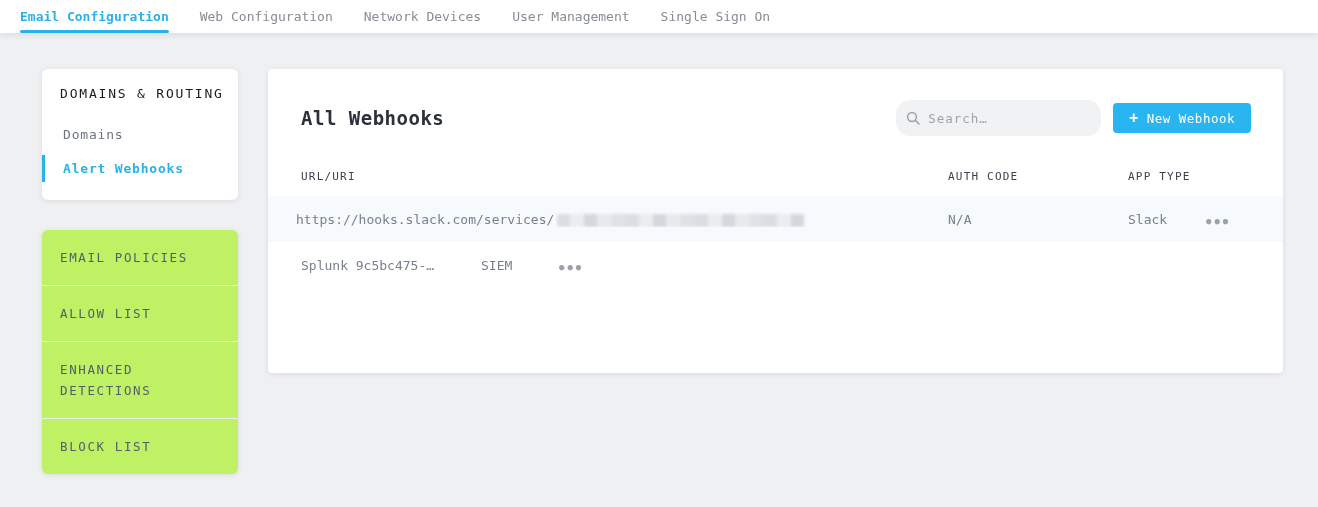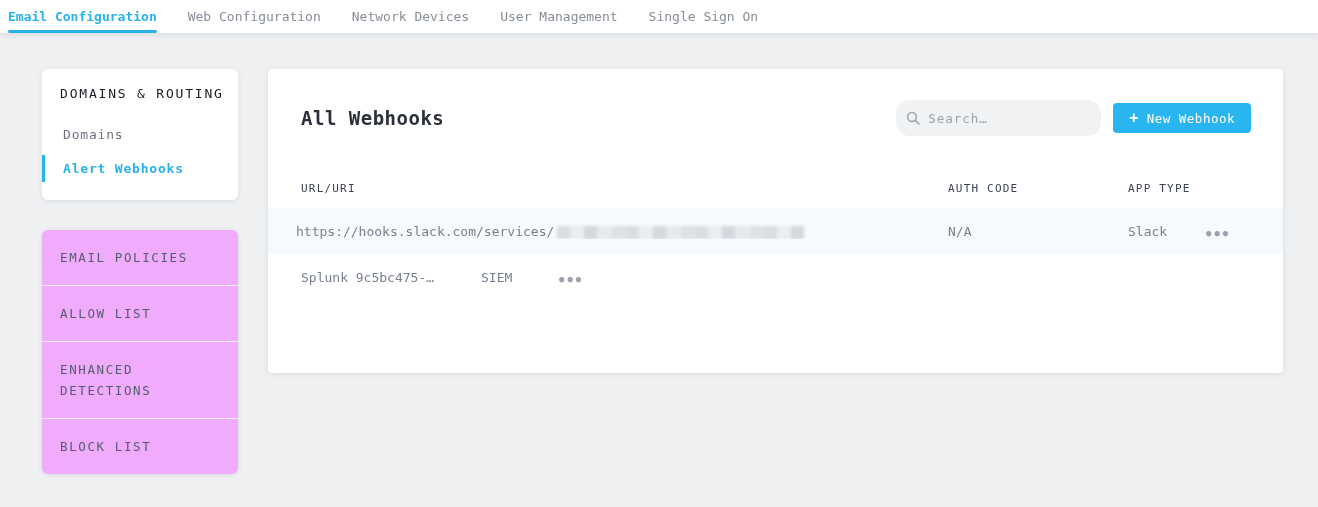"Email Configuration" .topnav { padding-left: 8px -> 20px }
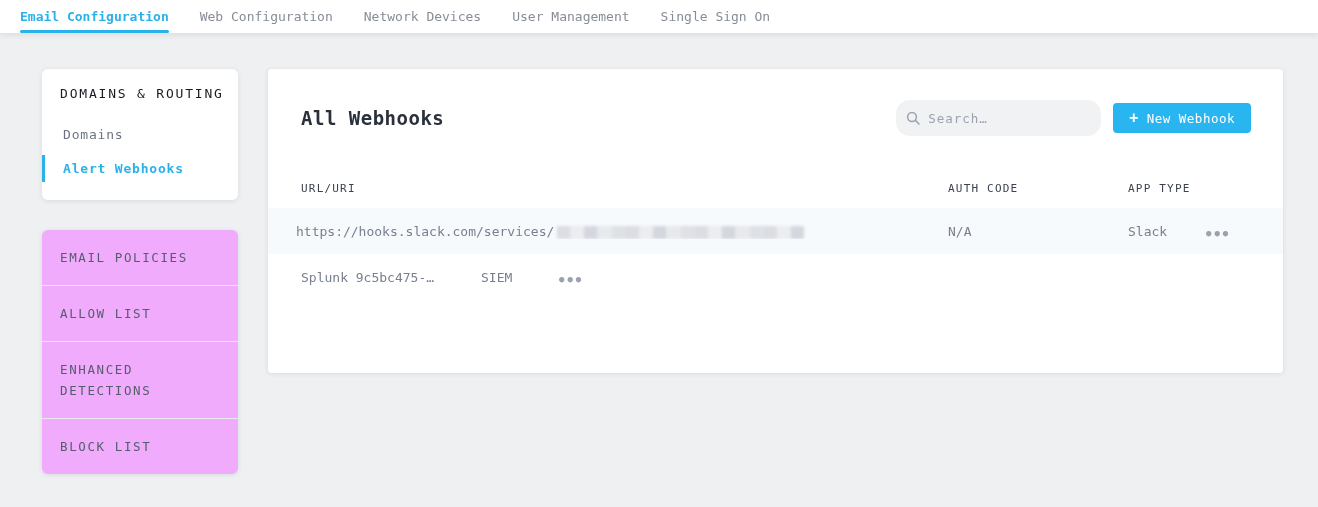"URL/URI" .thead .th { margin-top: 12px -> none }
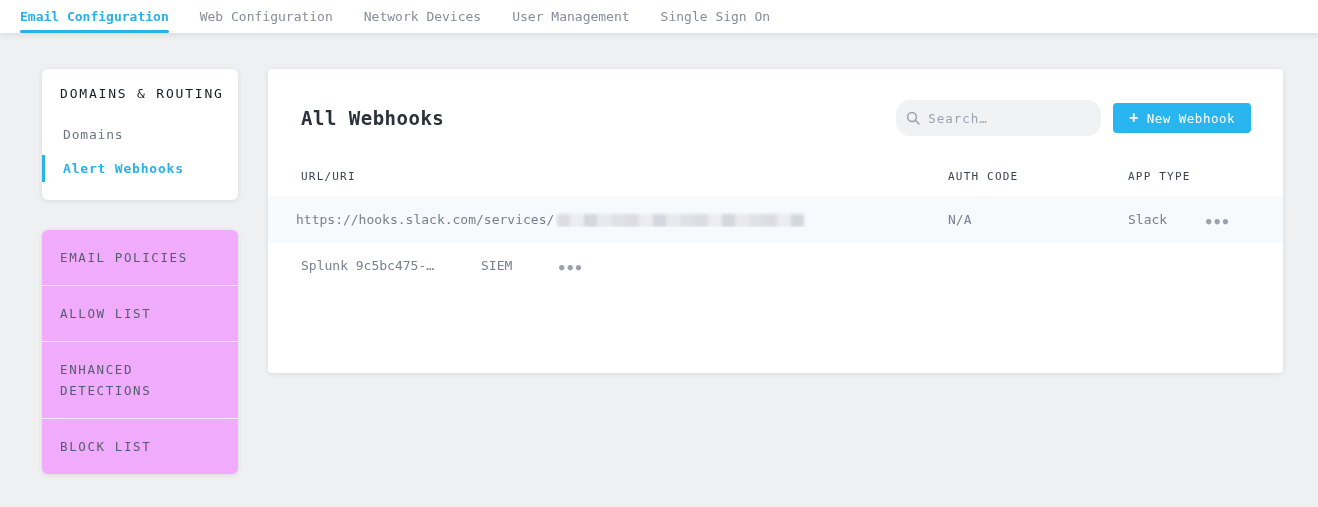"EMAIL POLICIES" .acc-card { background: #f0abfc -> #bef264 }
